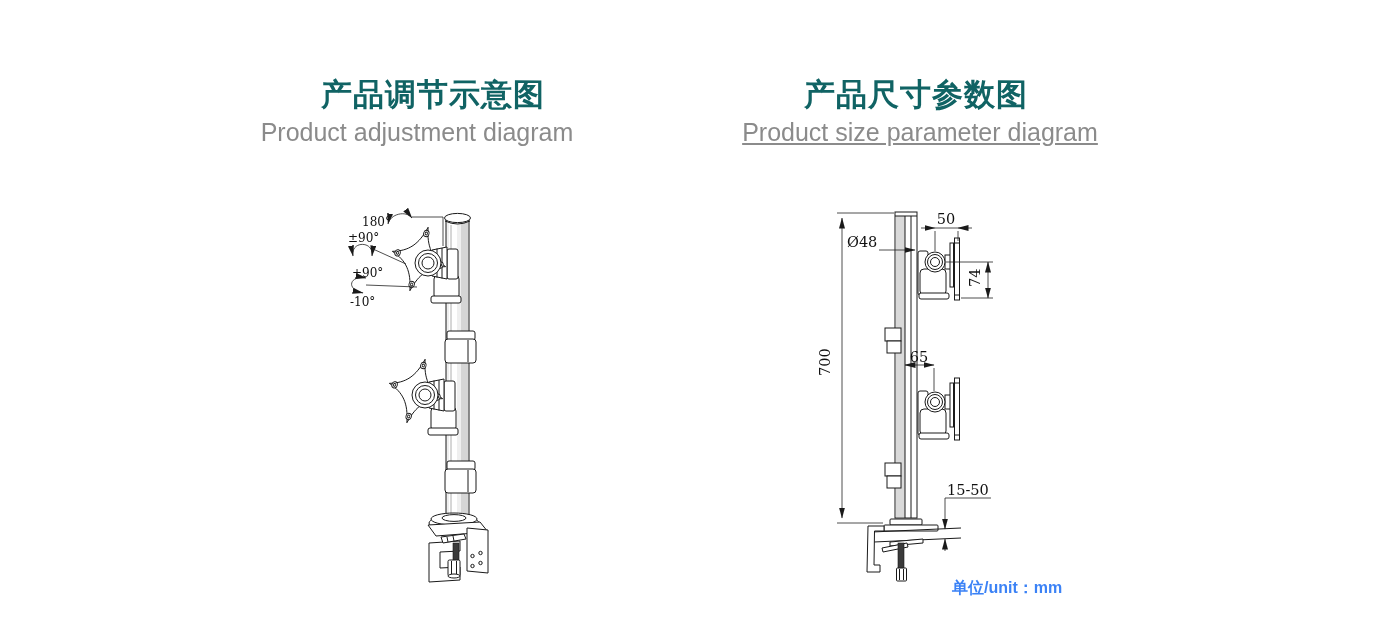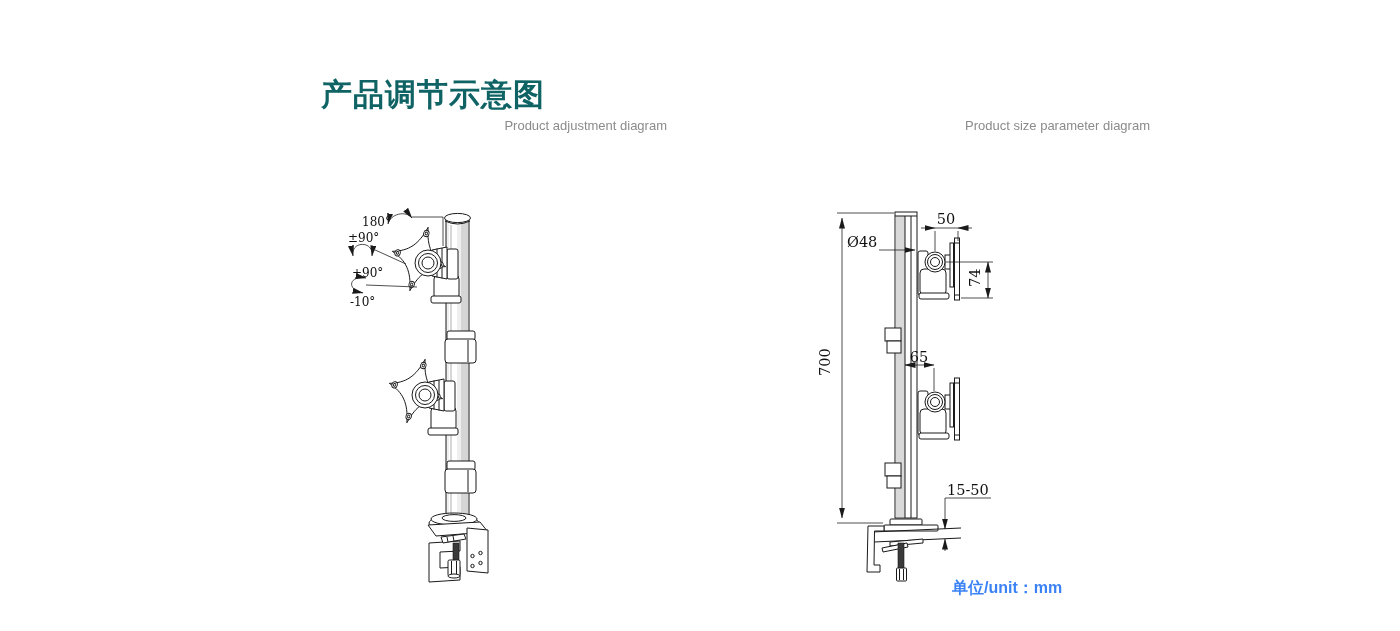"产品尺寸参数图" h2.title { html: none -> <h2>产品尺寸参数图</h2> }
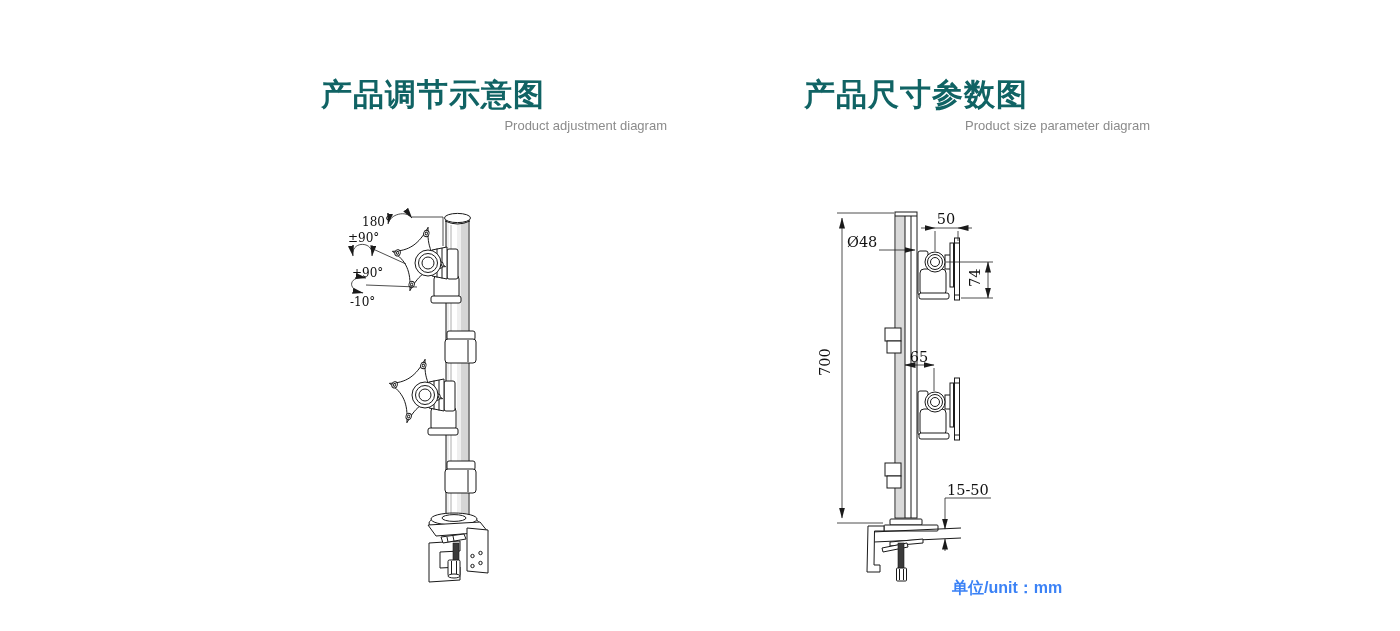"Product adjustment diagram" .subtitle { font-size: 13px -> 25px; text-align: right -> center }
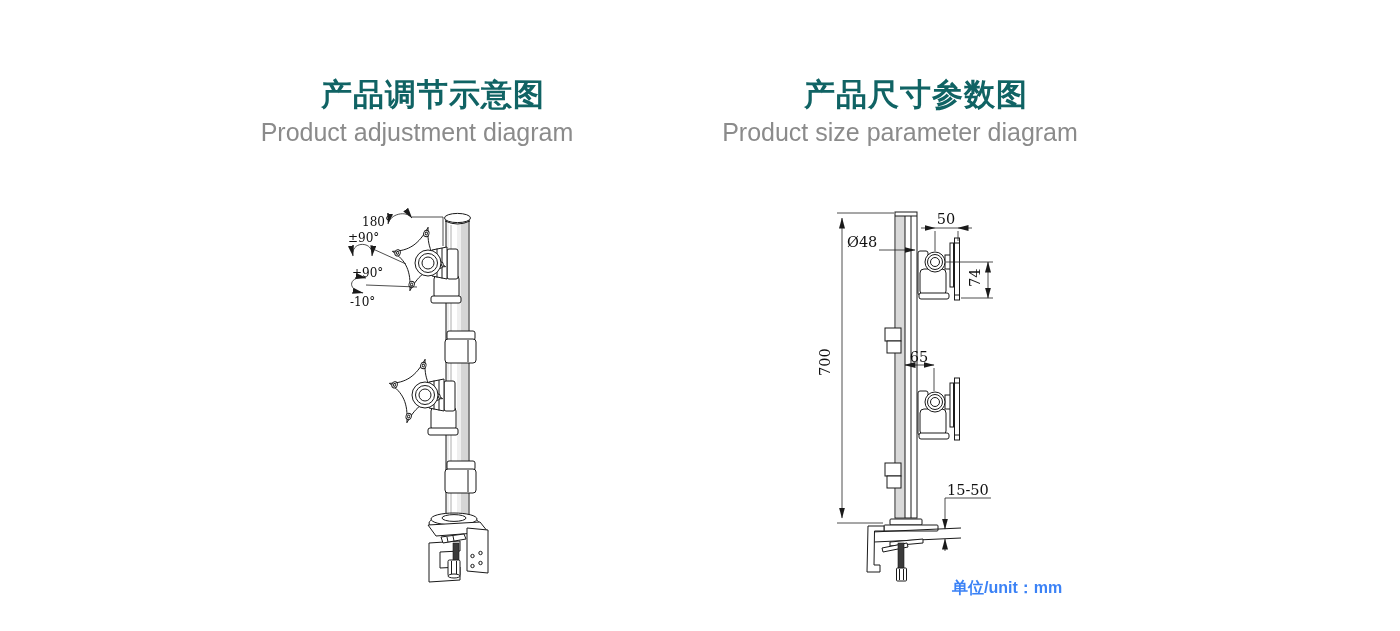"Product size parameter diagram" div.subtitle { left: 650px -> 670px; text-decoration: none -> underline }
